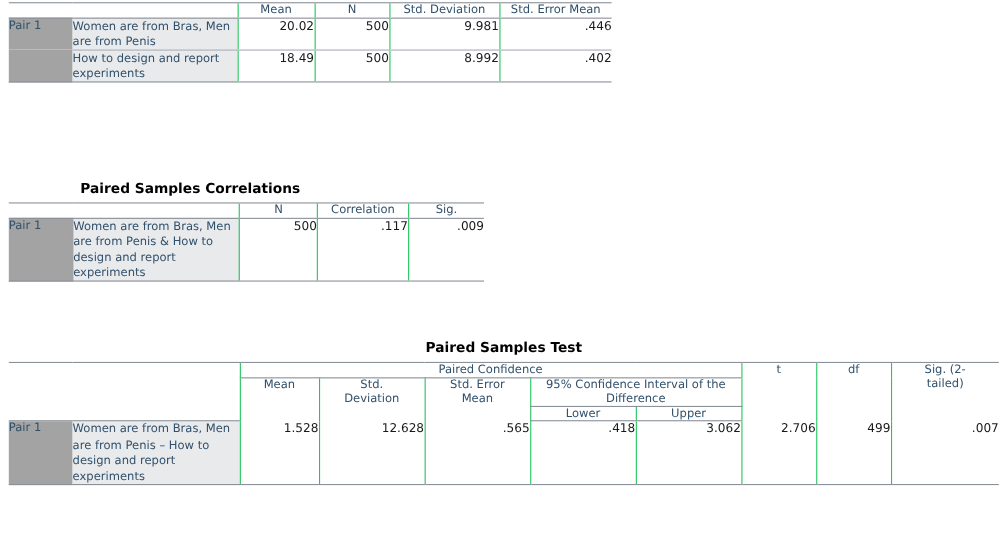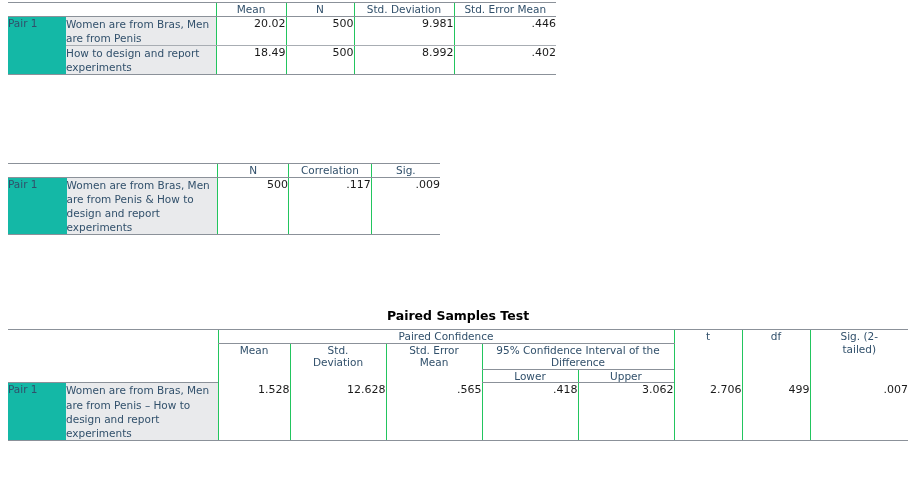"Pair 1" .rowlabel-pair { background: #14b8a6 -> #a3a3a3 }
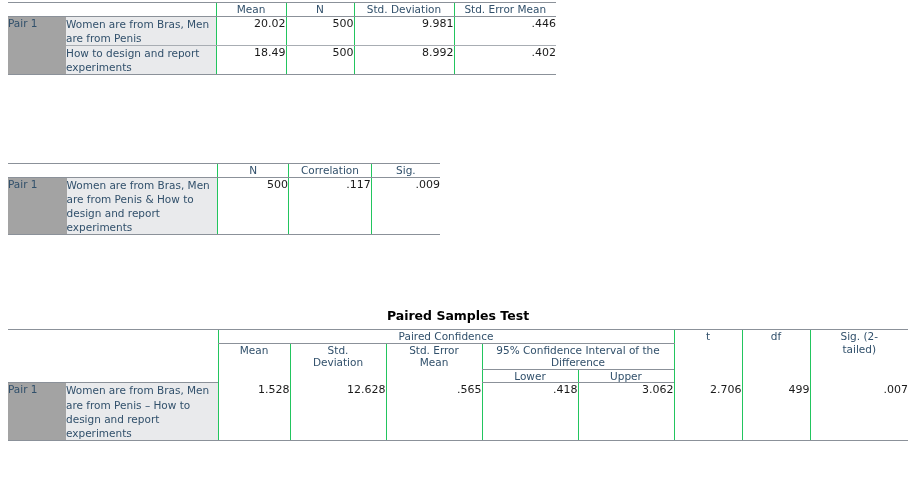"Paired Samples Correlations" div.tbl-title { html: none -> <div>Paired Samples Correlations</div> }
